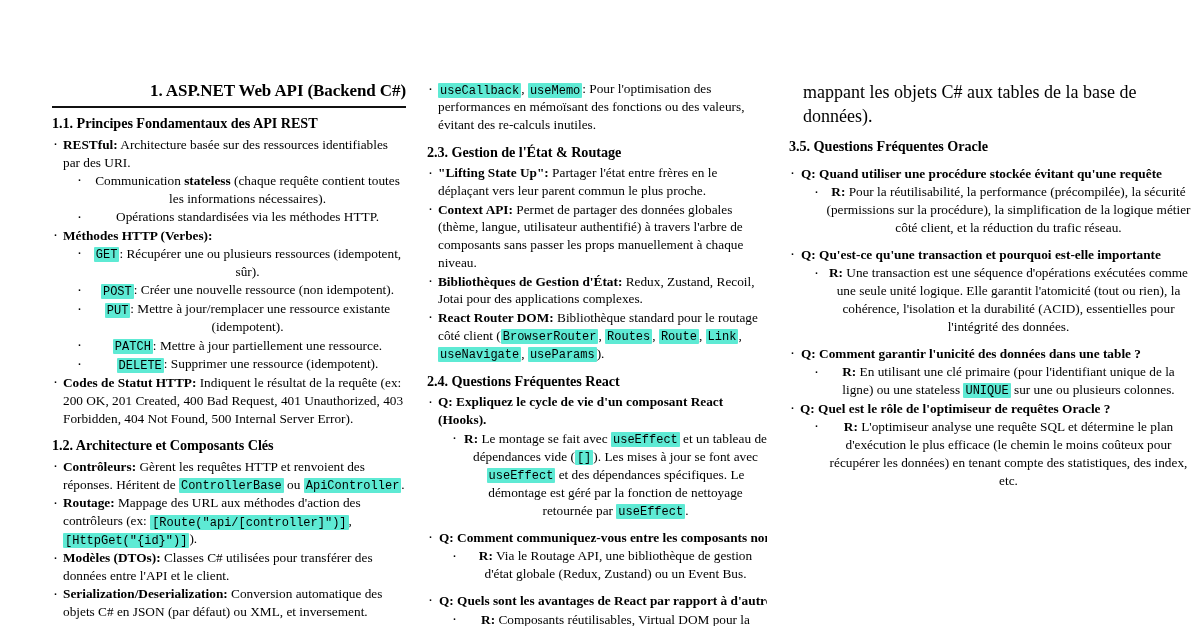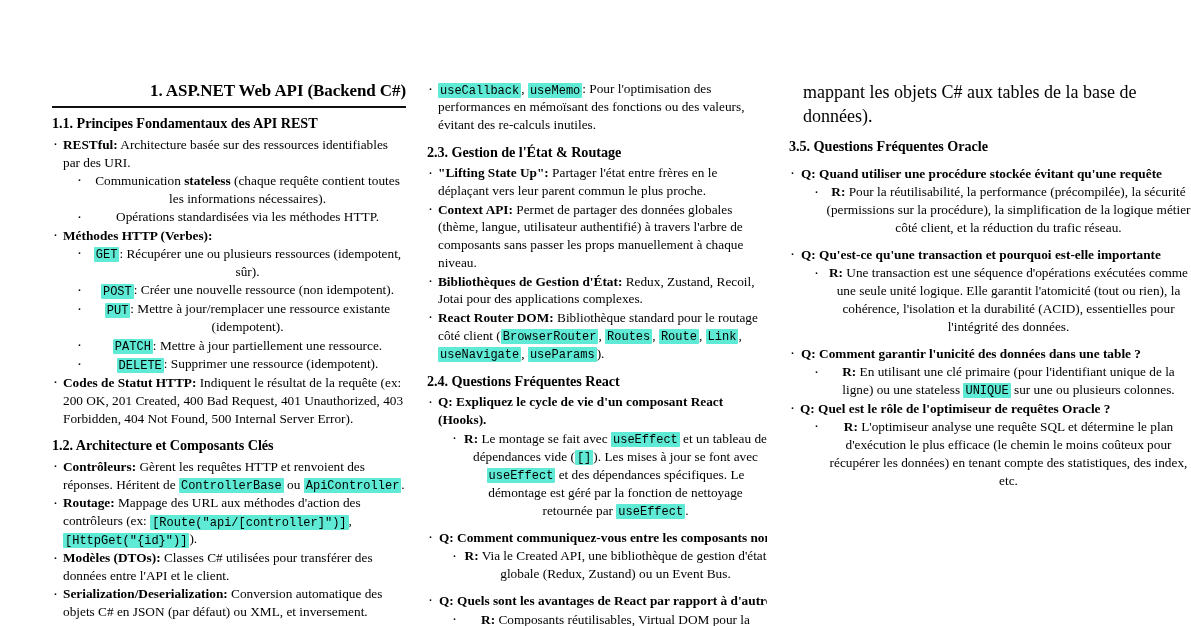"Via le Created API, une" span { text: Created -> Routage }
